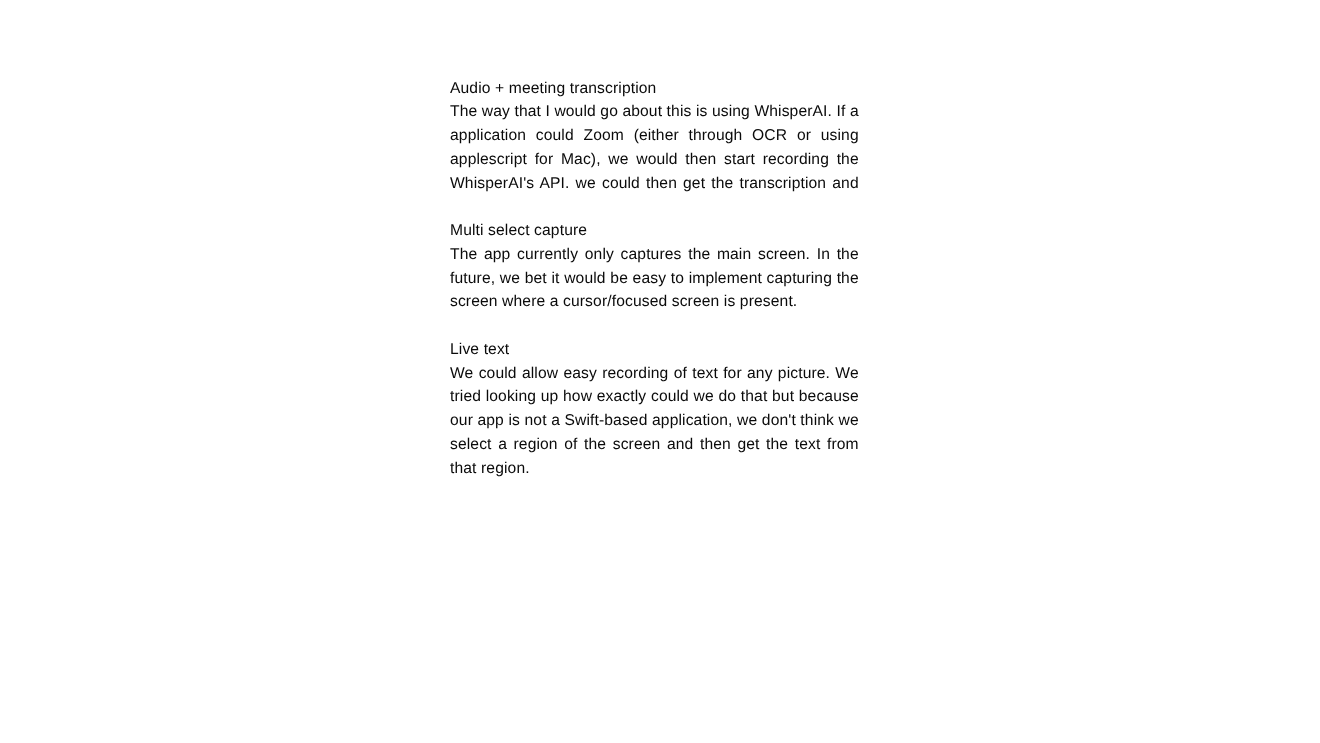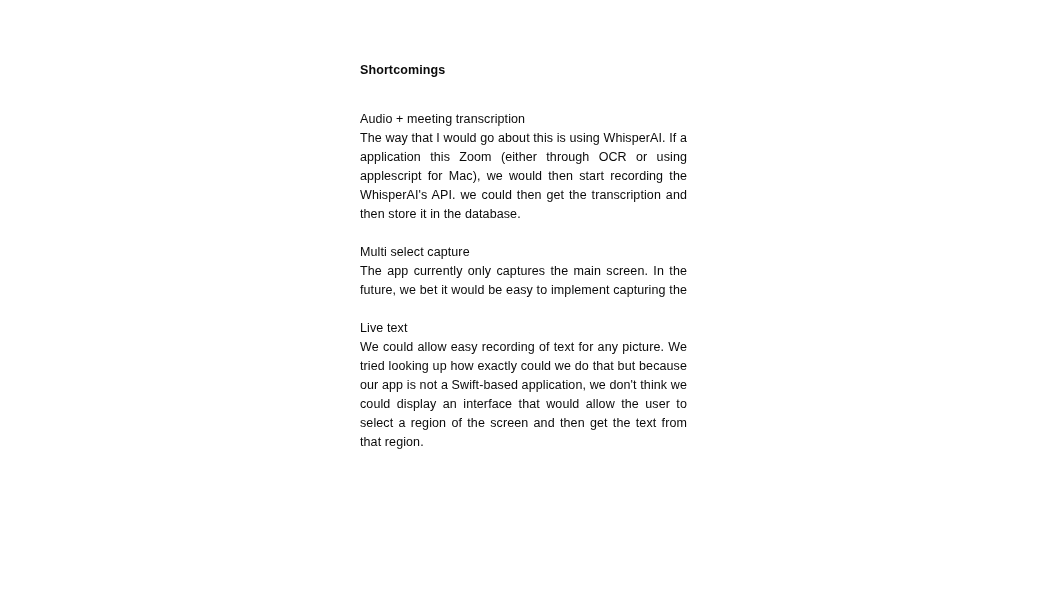"Shortcomings" div.doc-title { html: <div>Shortcomings</div> -> none }
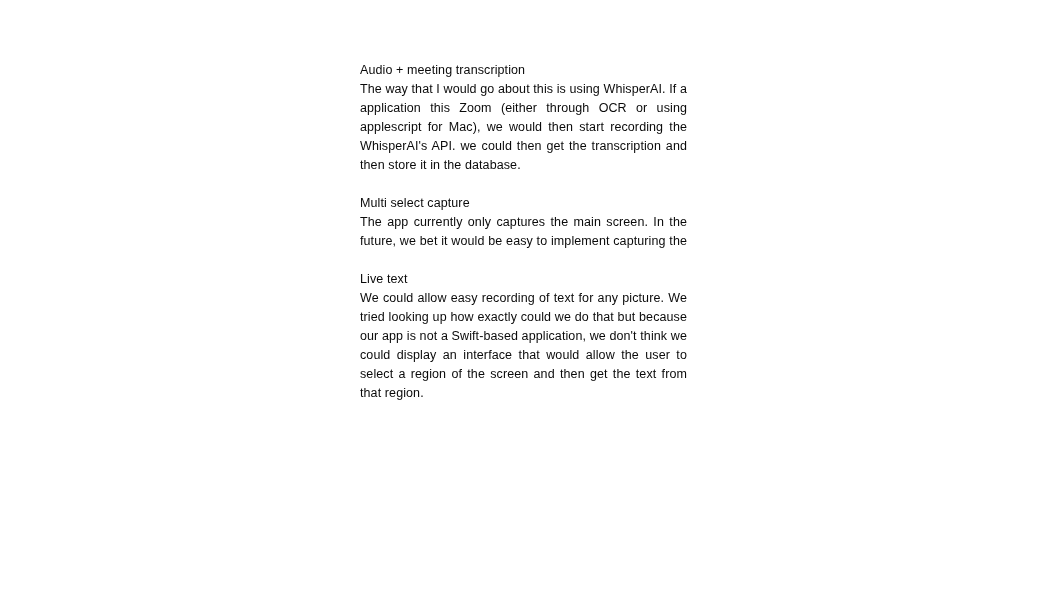"application this Zoom (either through" div.line { text: this -> could }
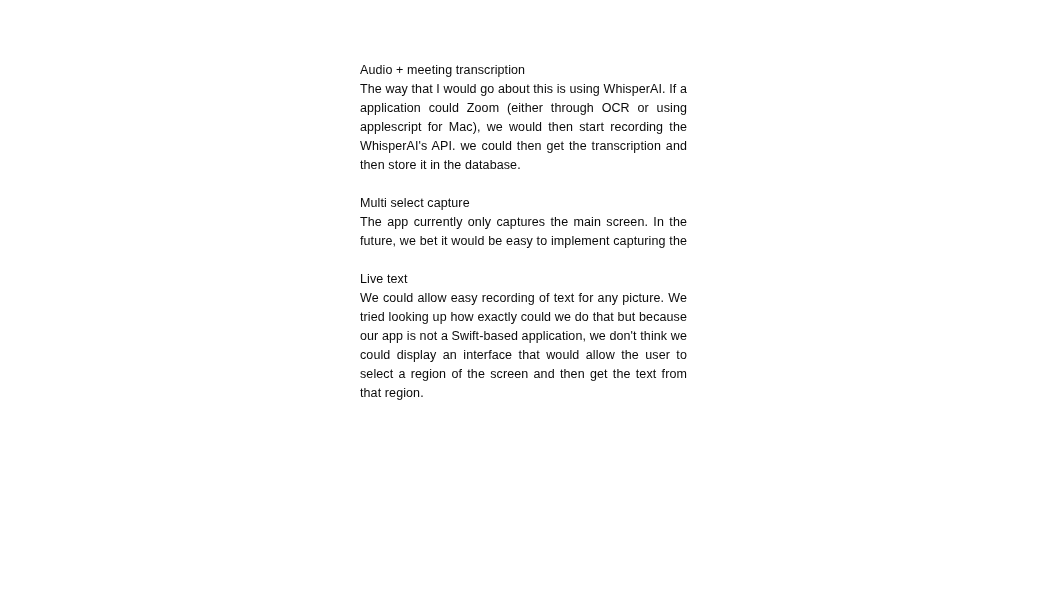"then store it in the" div.line { html: <div>then store it in the database.</div> -> none }
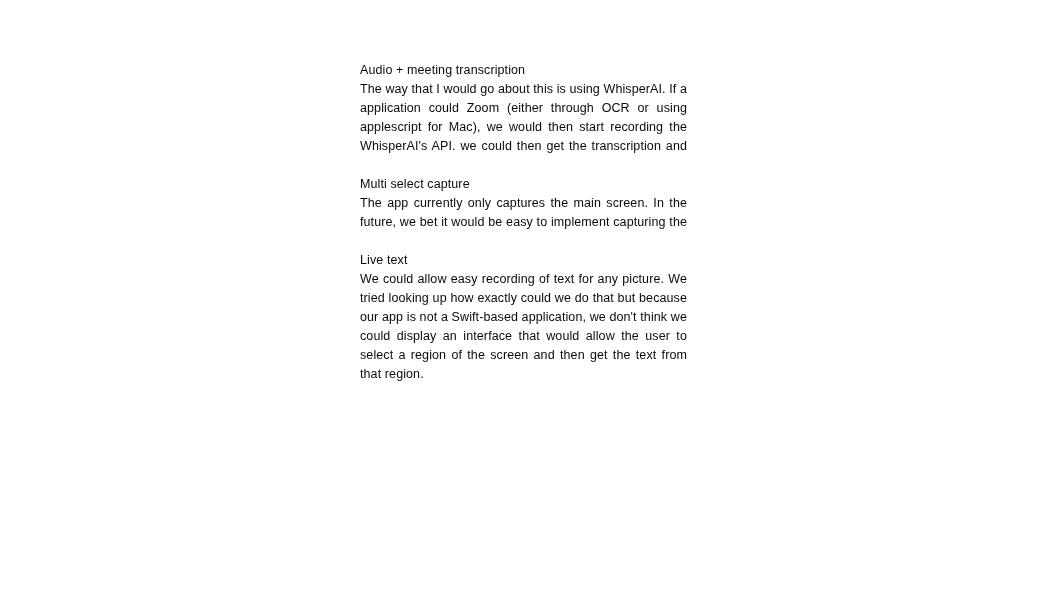"screen where a cursor/focused screen" div.line { html: none -> <div>screen where a cursor/focused screen is present.</div> }
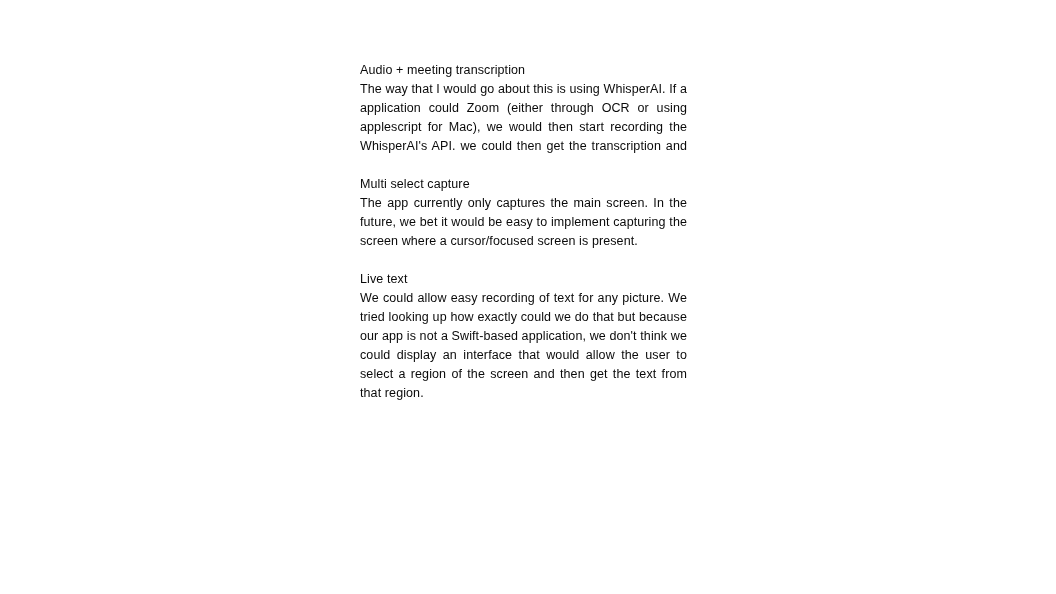"could display an interface that" div.line { html: <div>could display an interface that would allow the user to</div> -> none }
